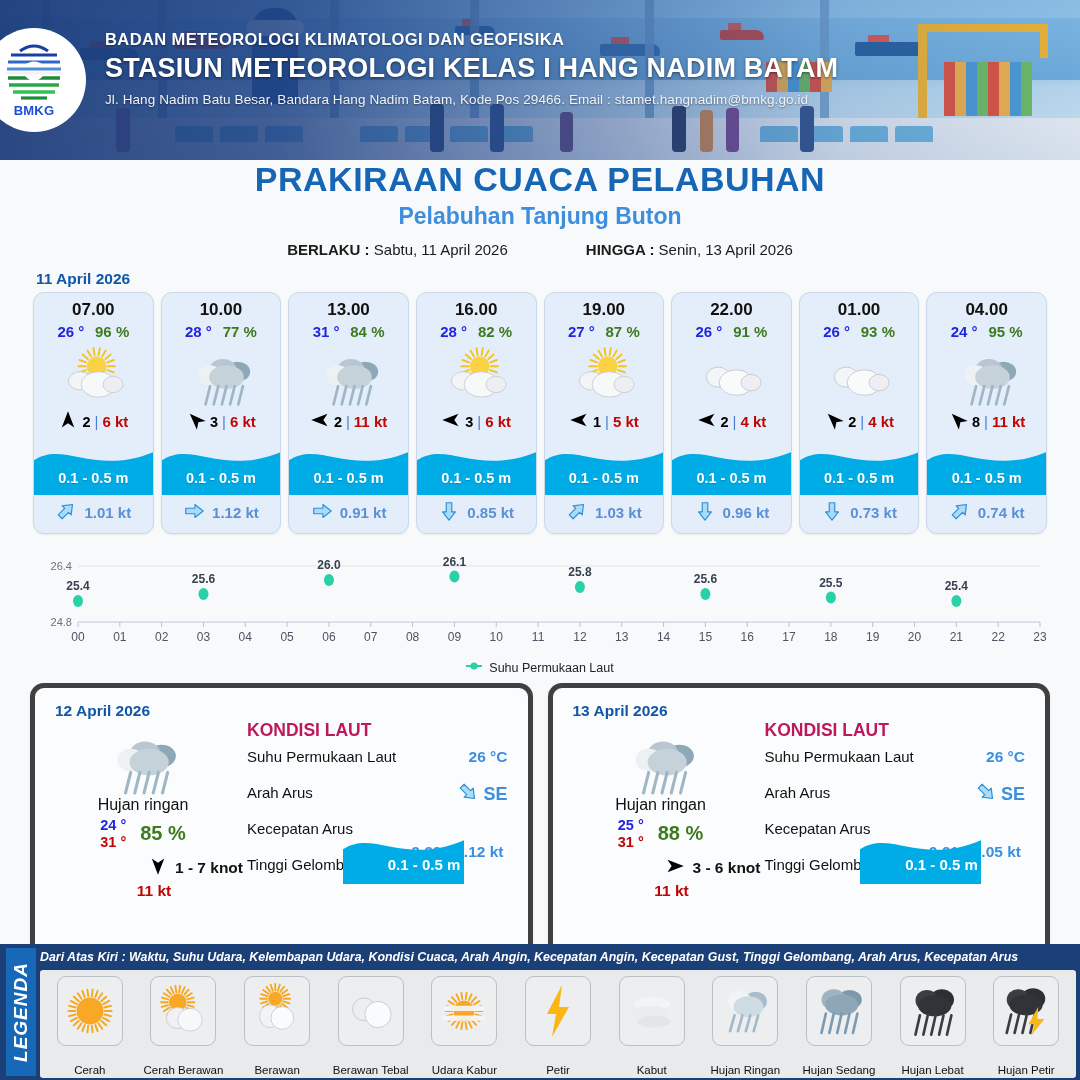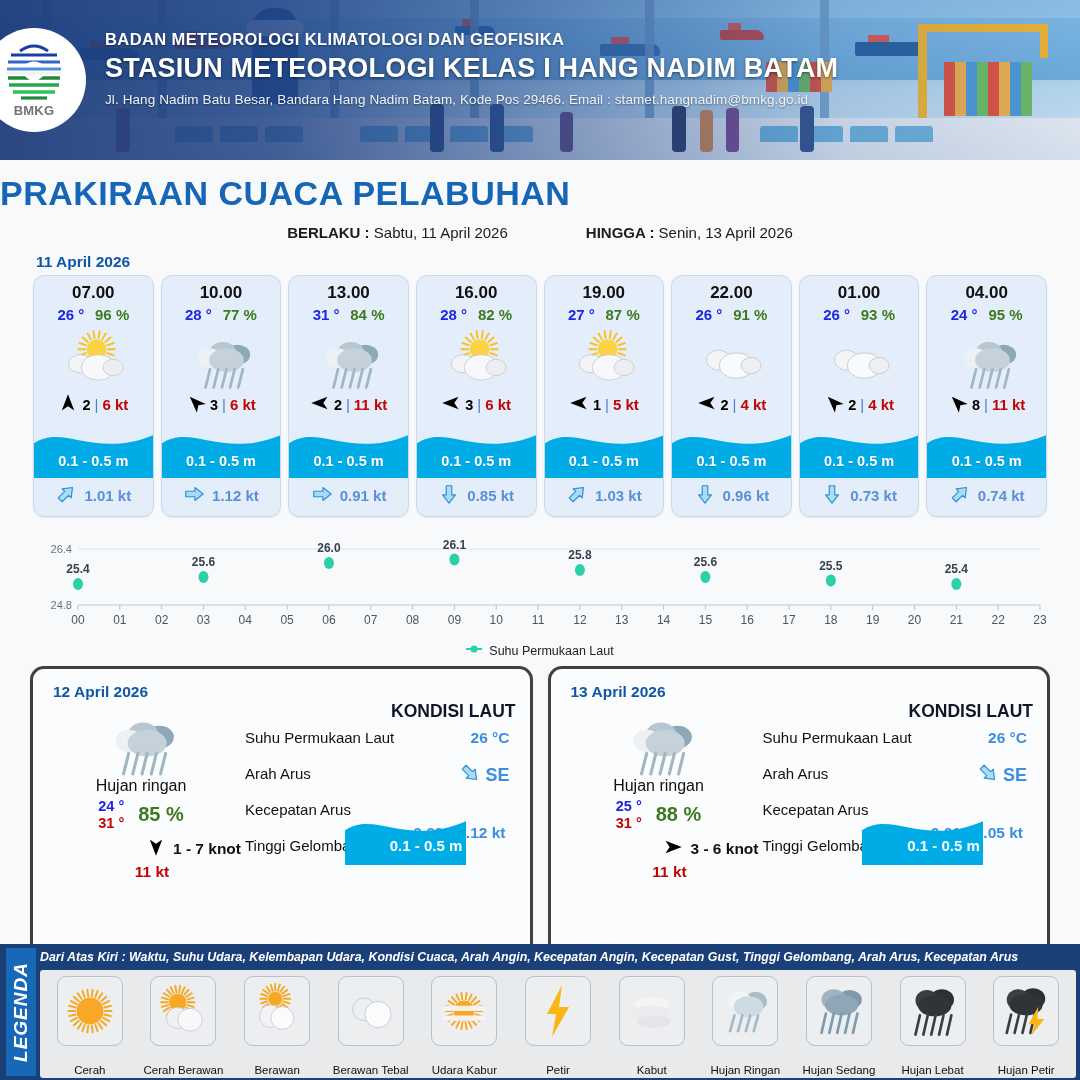"BMKG" .logo-badge .lg-txt { color: #737373 -> #1d4ed8 }
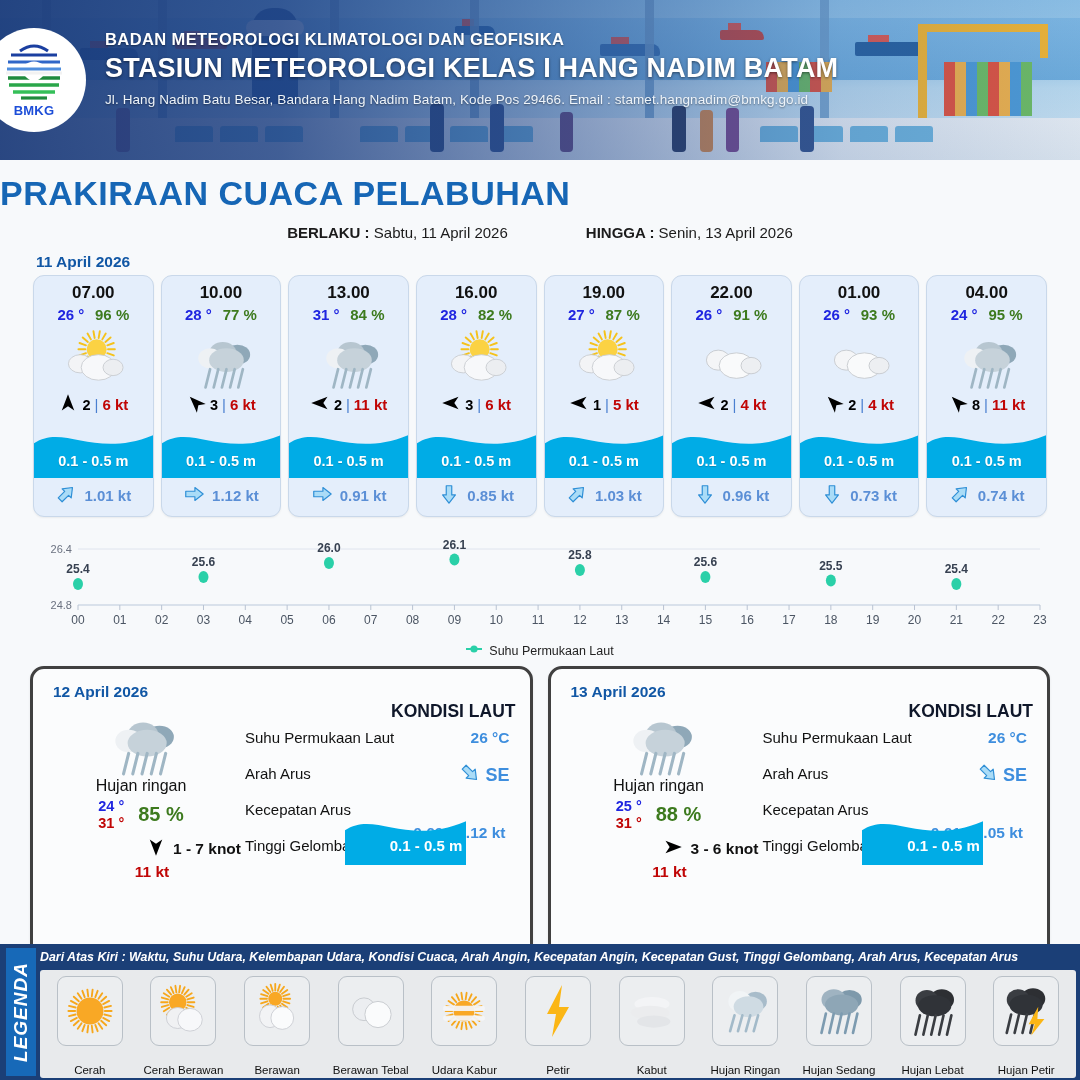"PRAKIRAAN CUACA PELABUHAN" .title-wrap { padding-top: 14px -> none; text-align: none -> center }
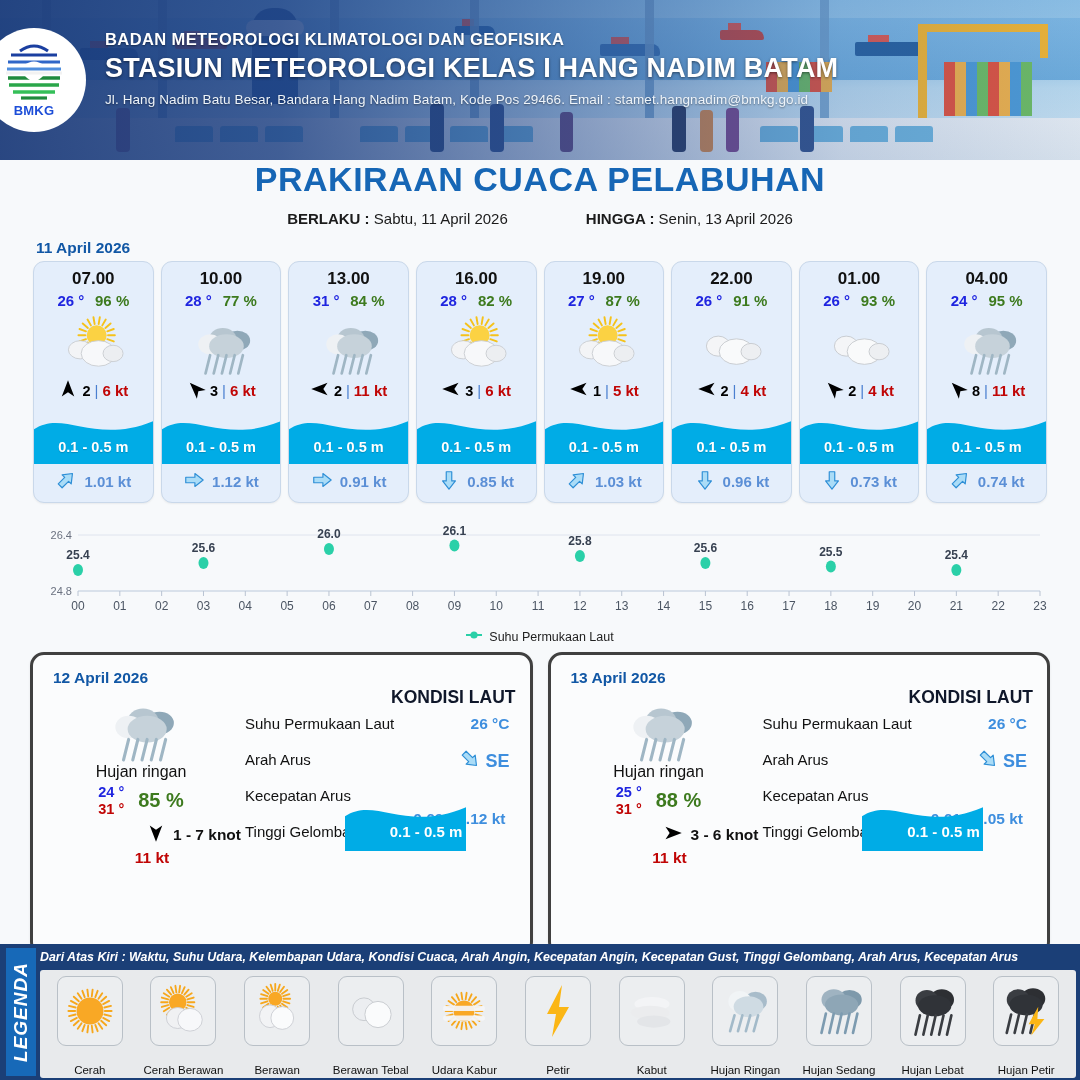"Pelabuhan Tanjung Buton" div.title-sub { html: none -> <div>Pelabuhan Tanjung Buton</div> }
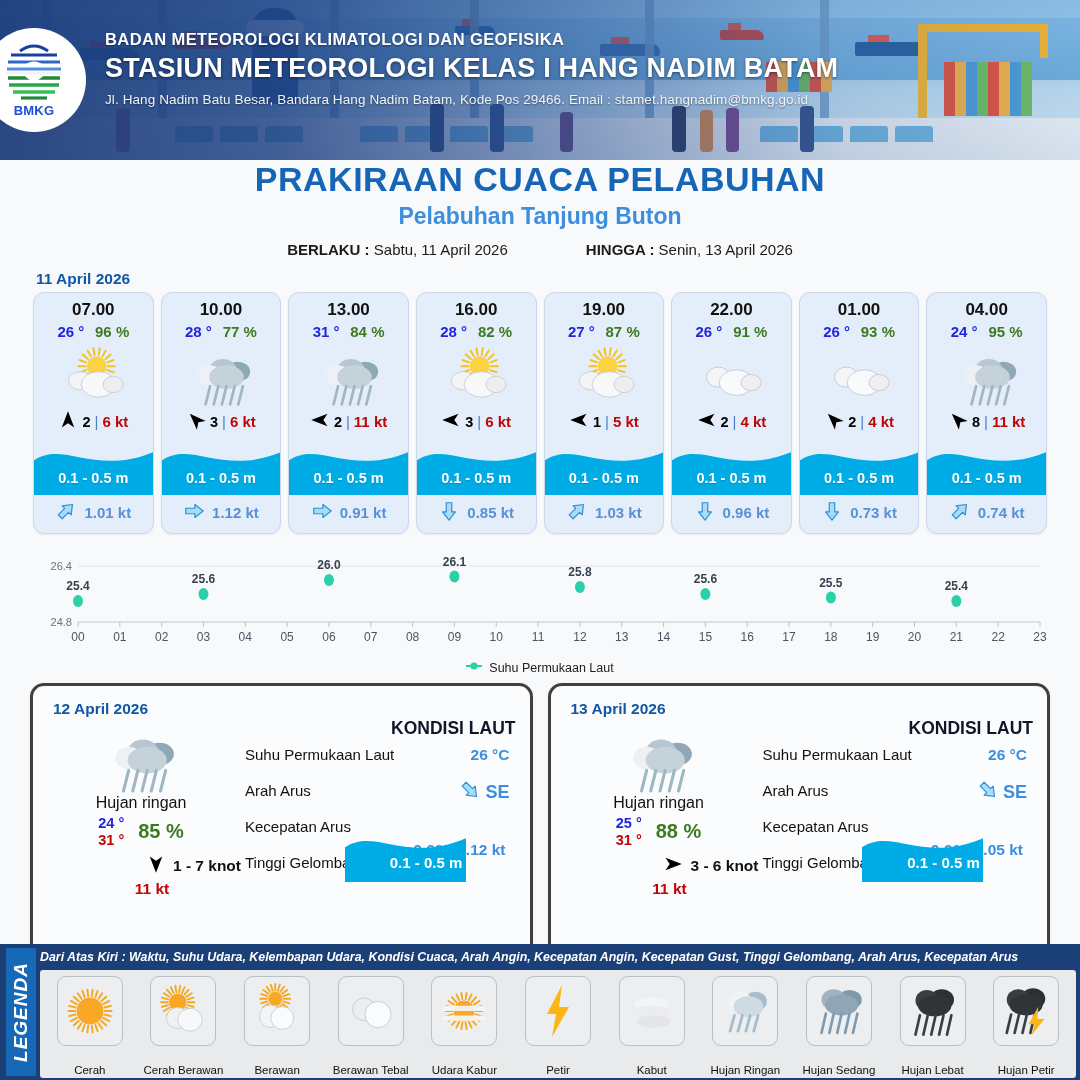"12 April 2026" .daily { border: 3px solid #404040 -> 5px solid #404040 }
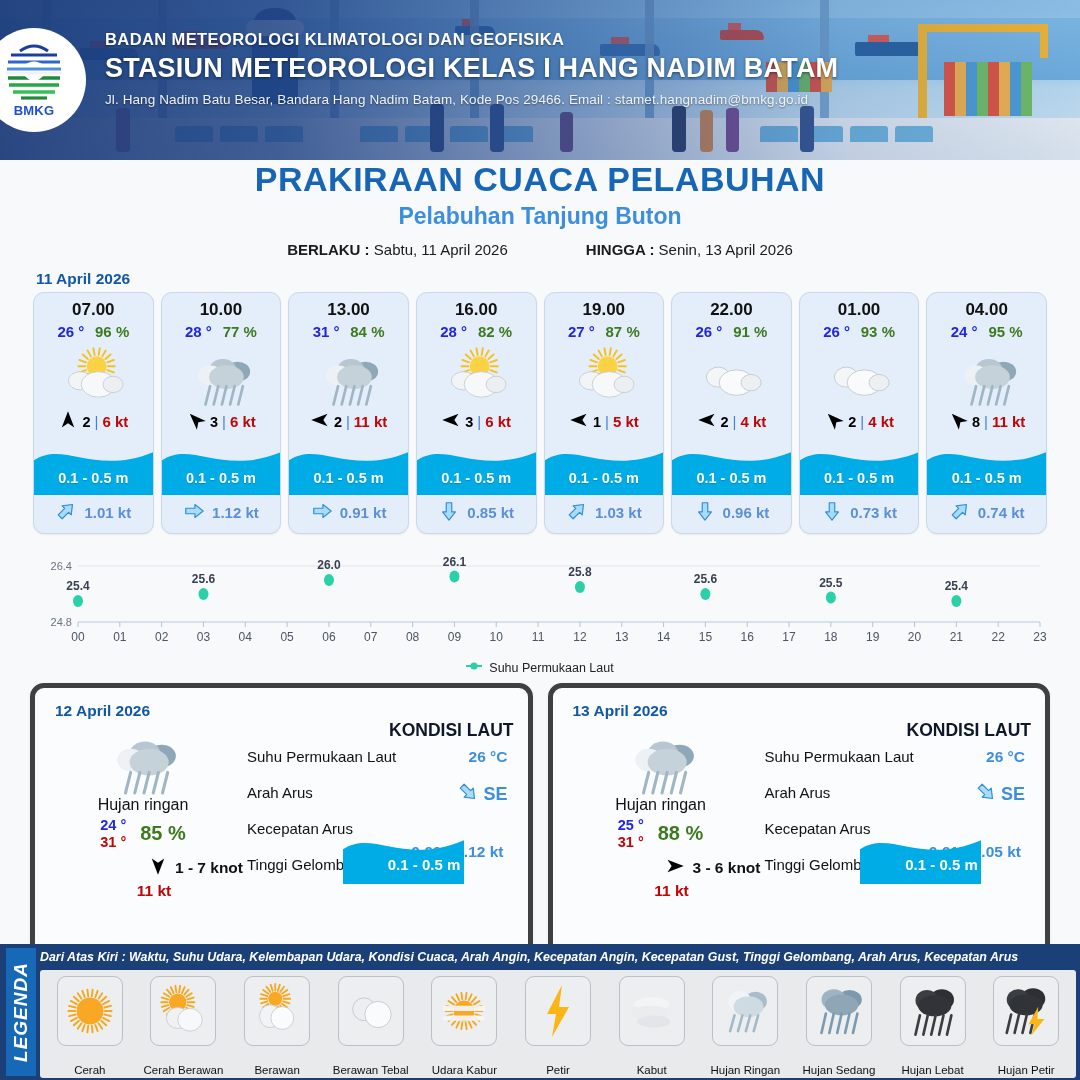"KONDISI LAUT" .d-kl { color: #0f172a -> #be185d; text-align: right -> none }
